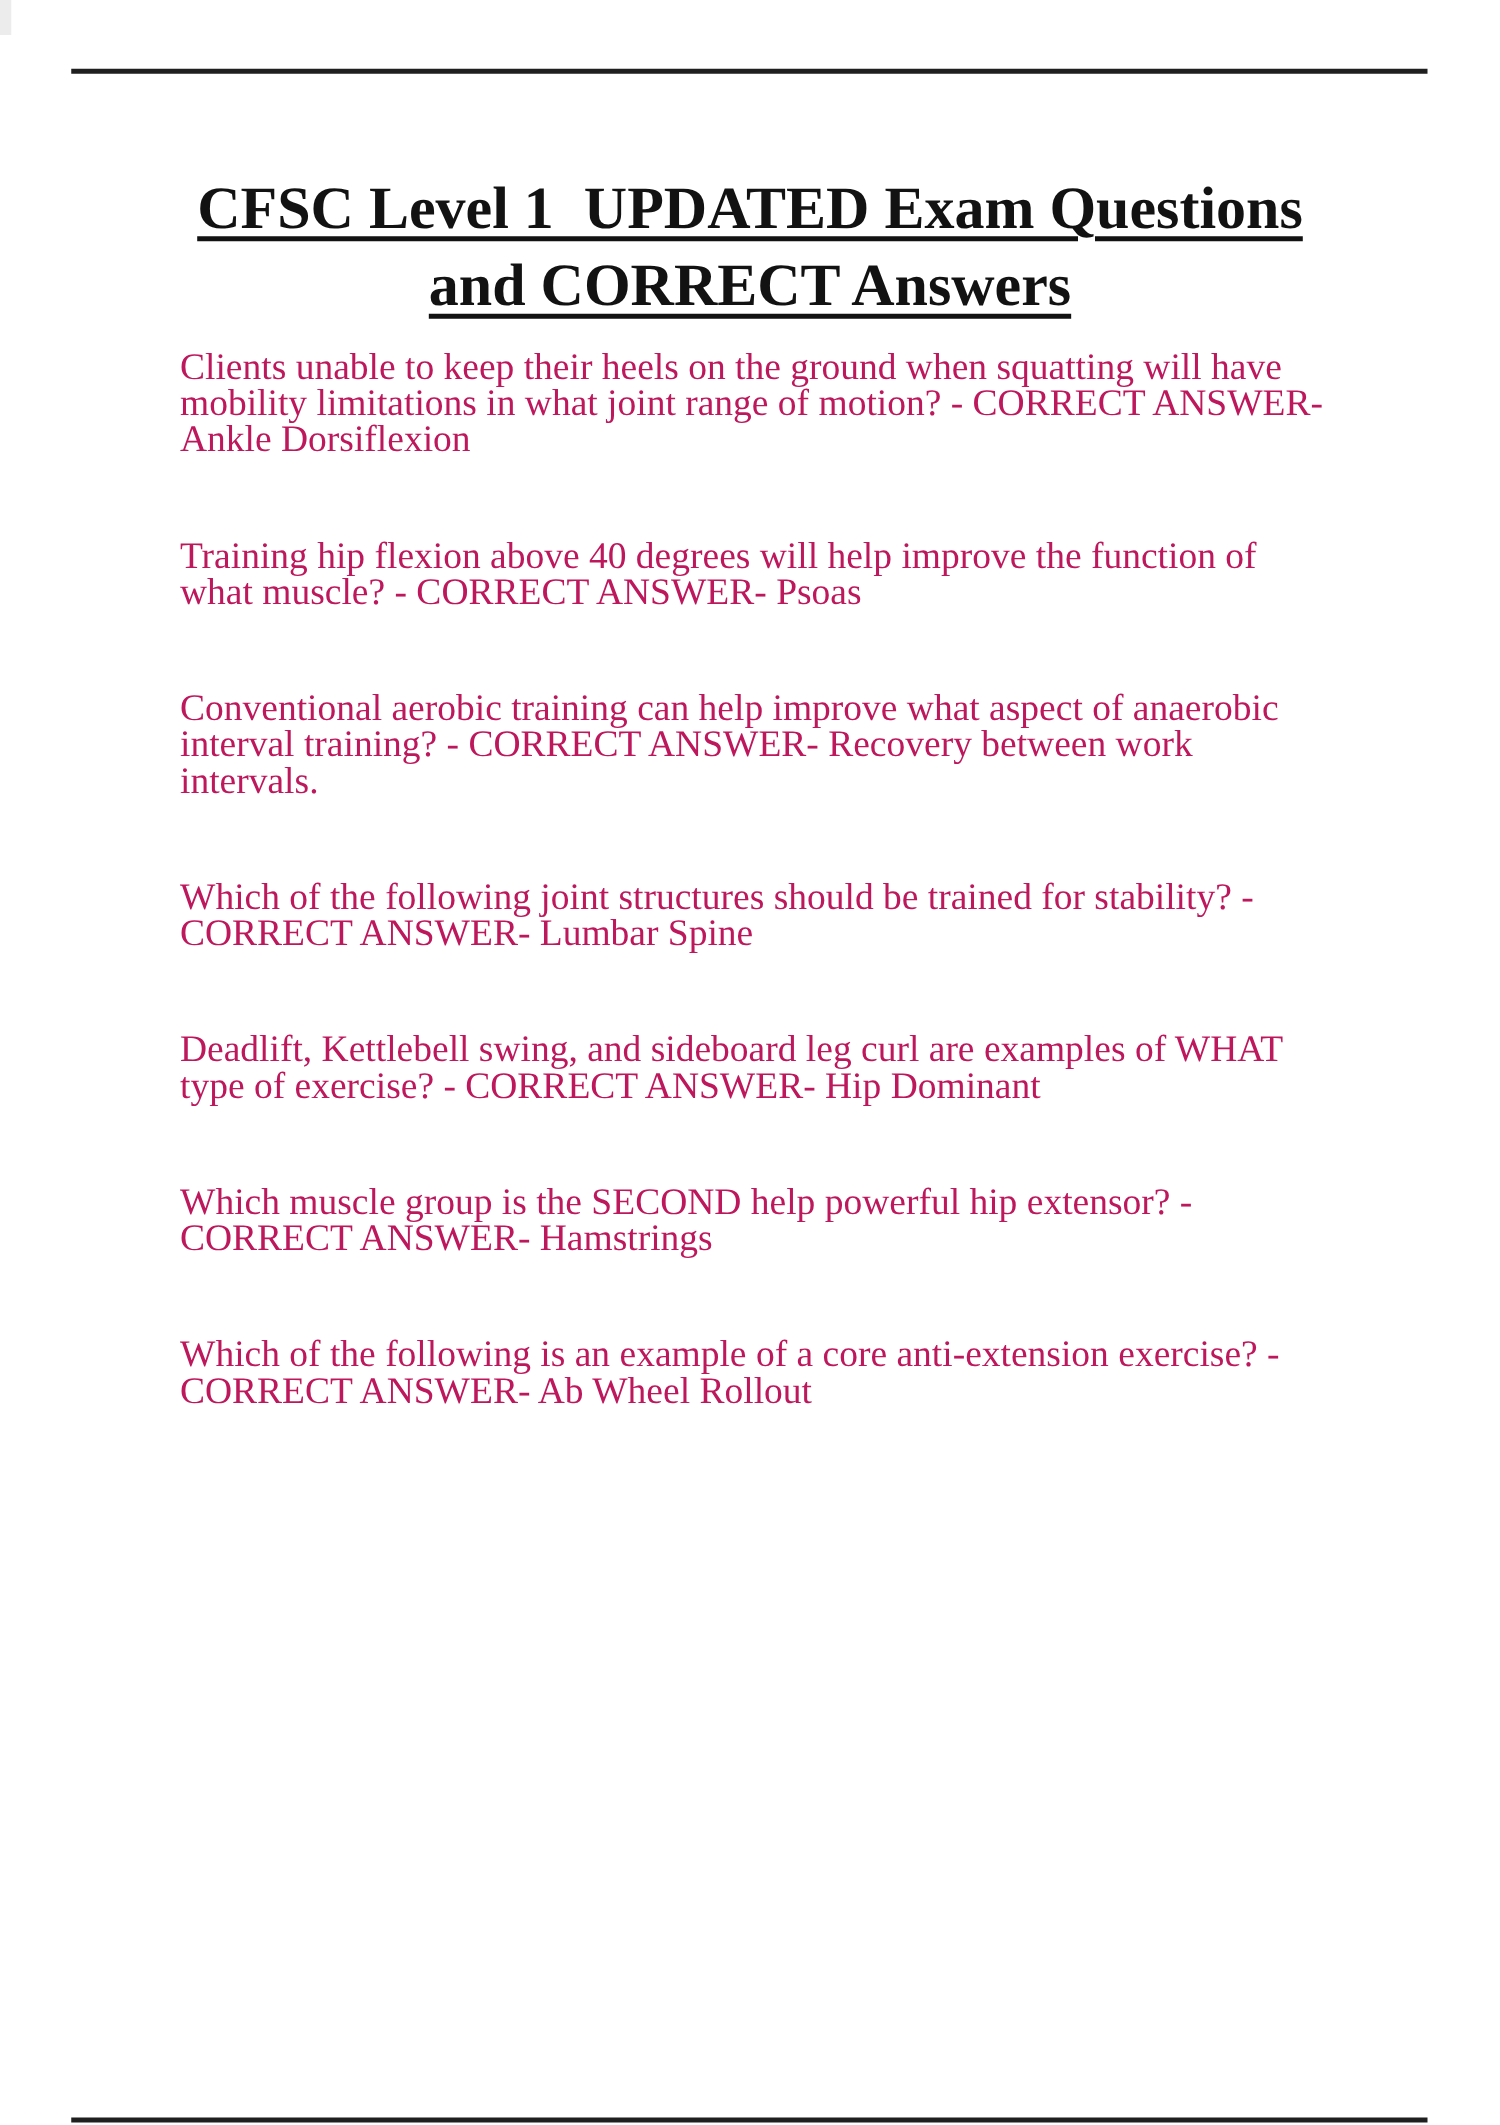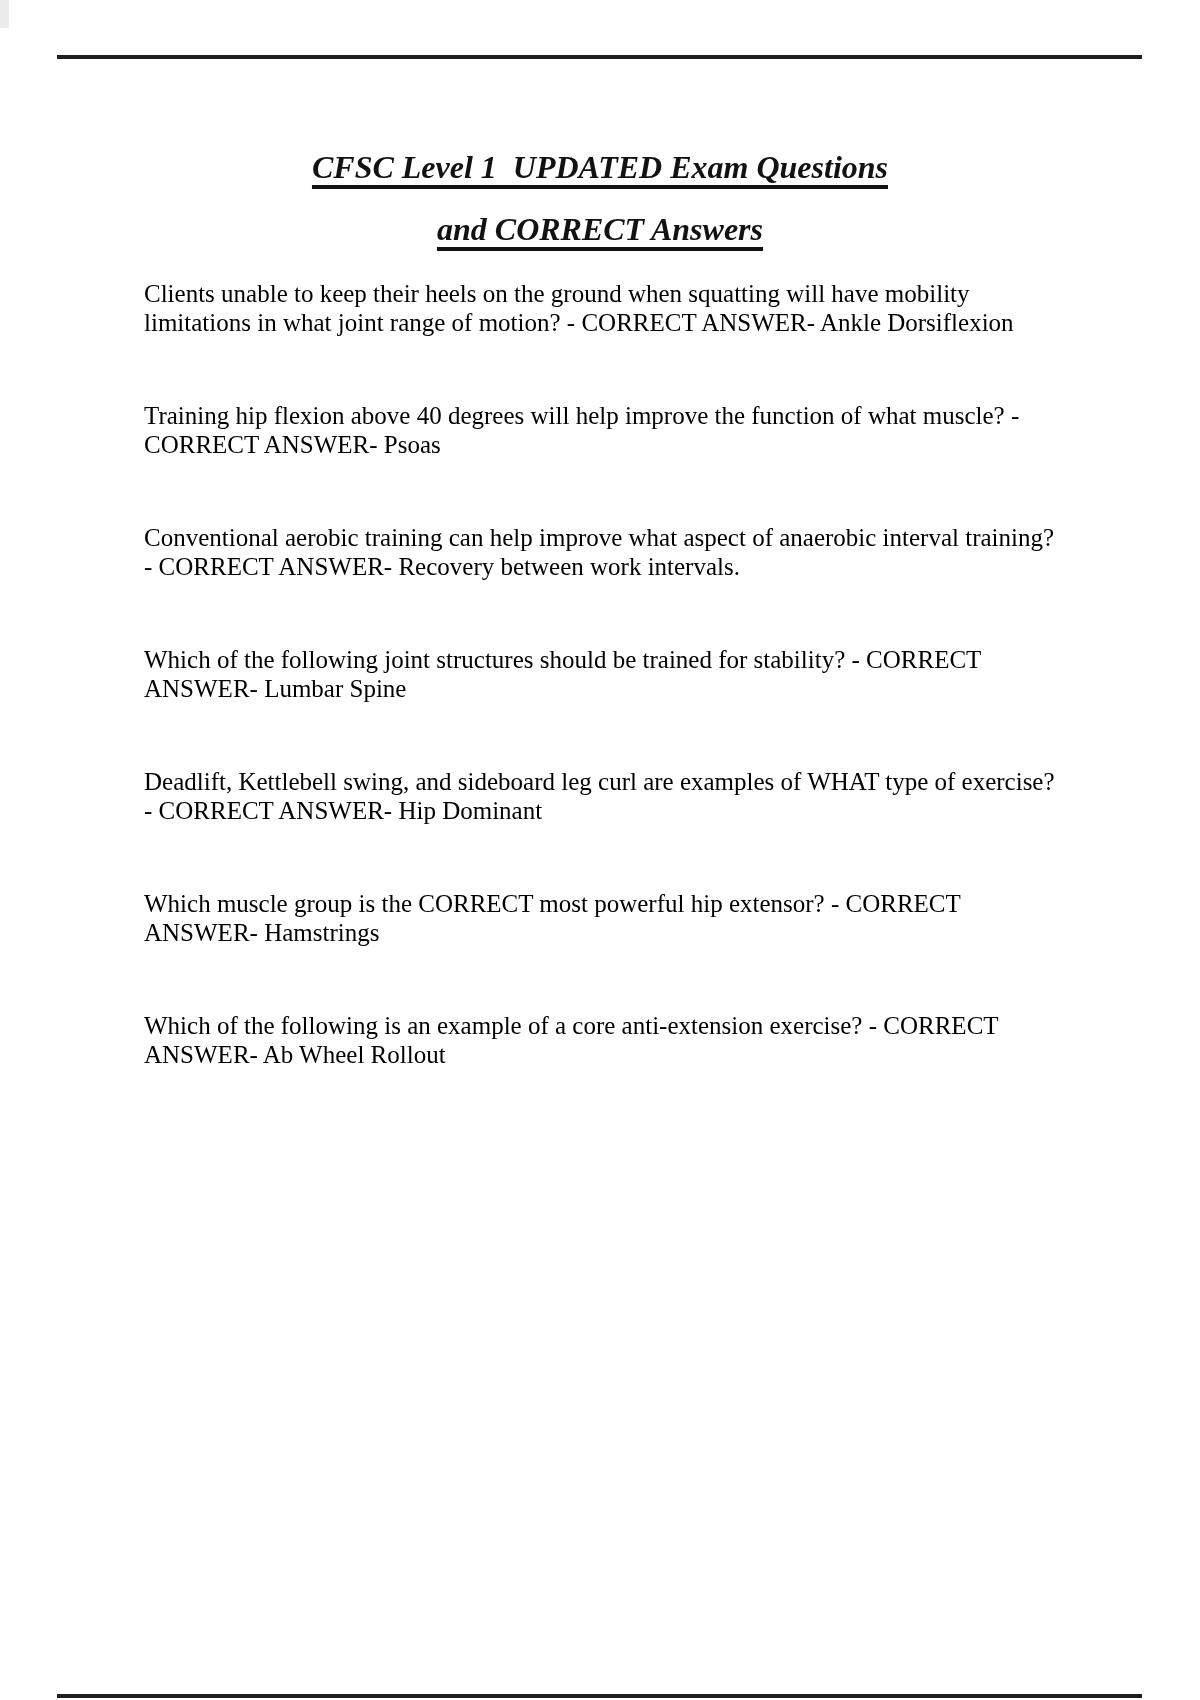"CFSC Level 1 UPDATED Exam" .title { font-size: 32px -> 48px; font-style: italic -> none }
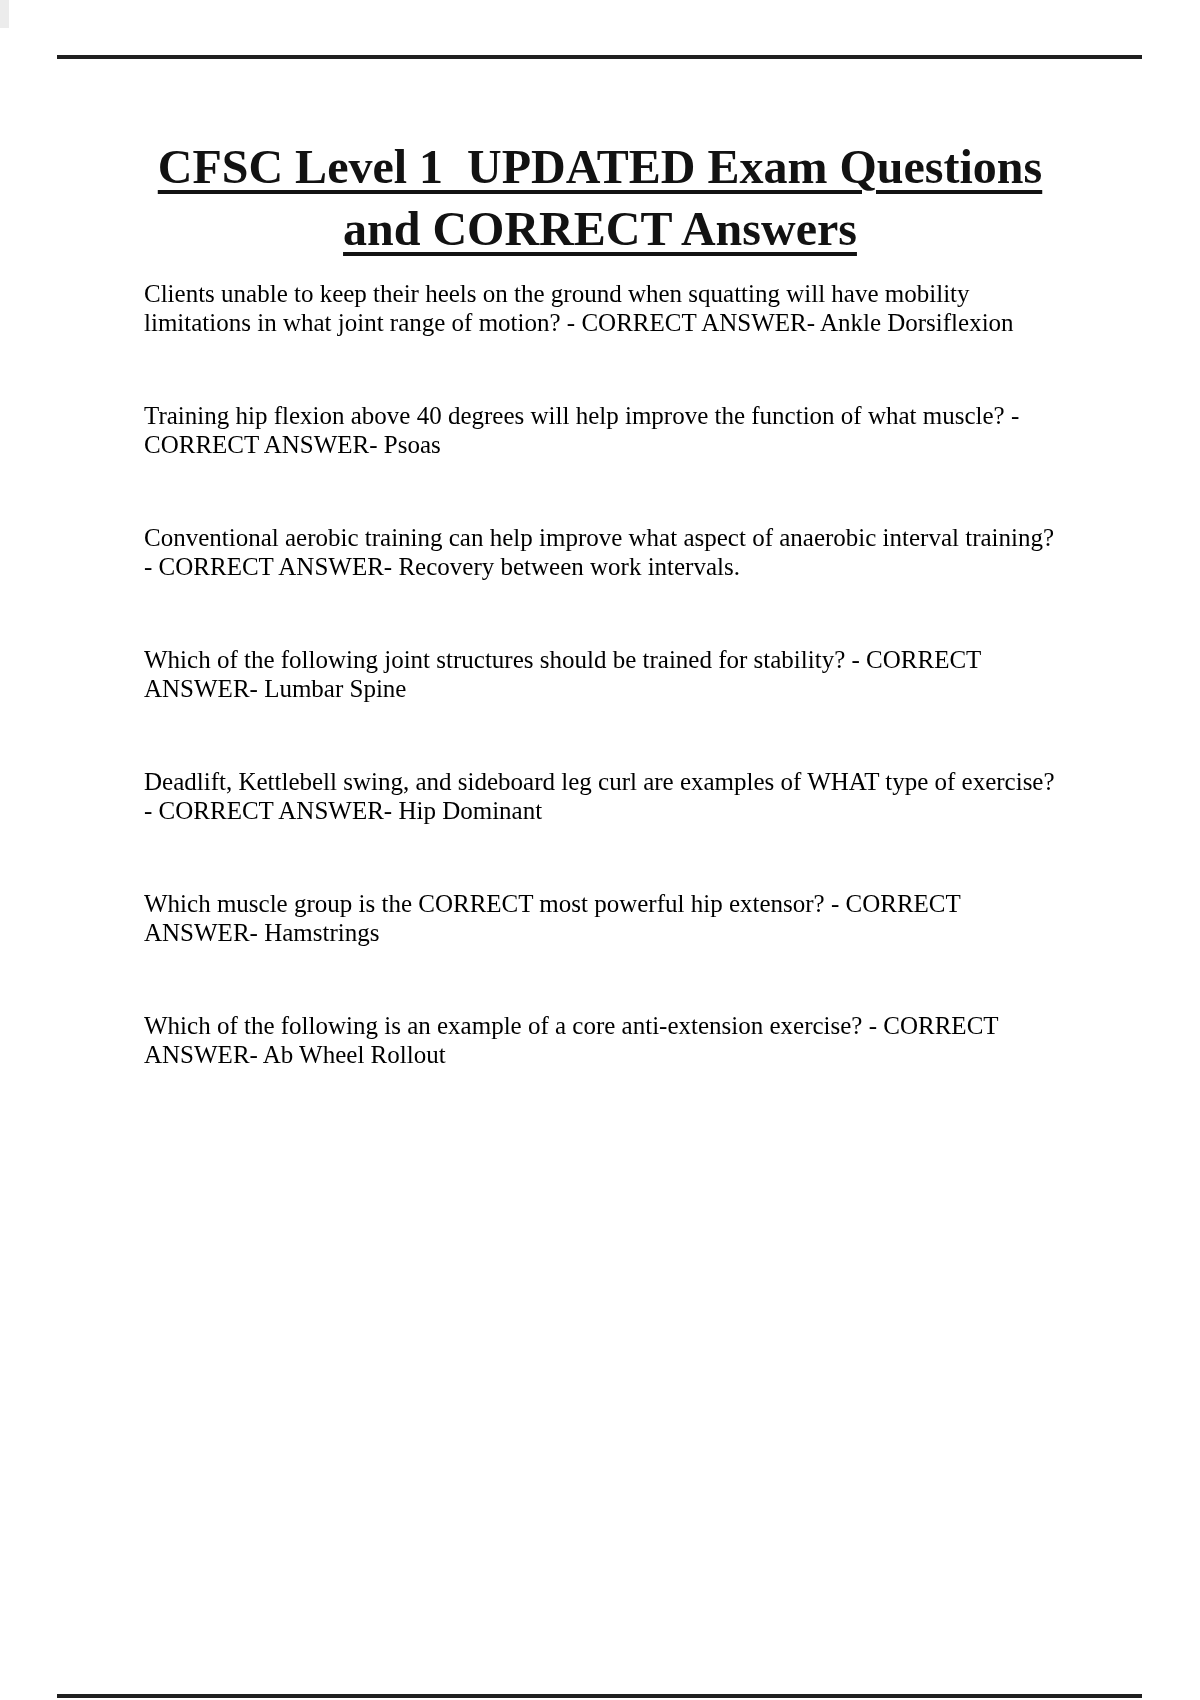"Clients unable to keep their" .content { color: #000000 -> #be185d; font-size: 25px -> 30px }
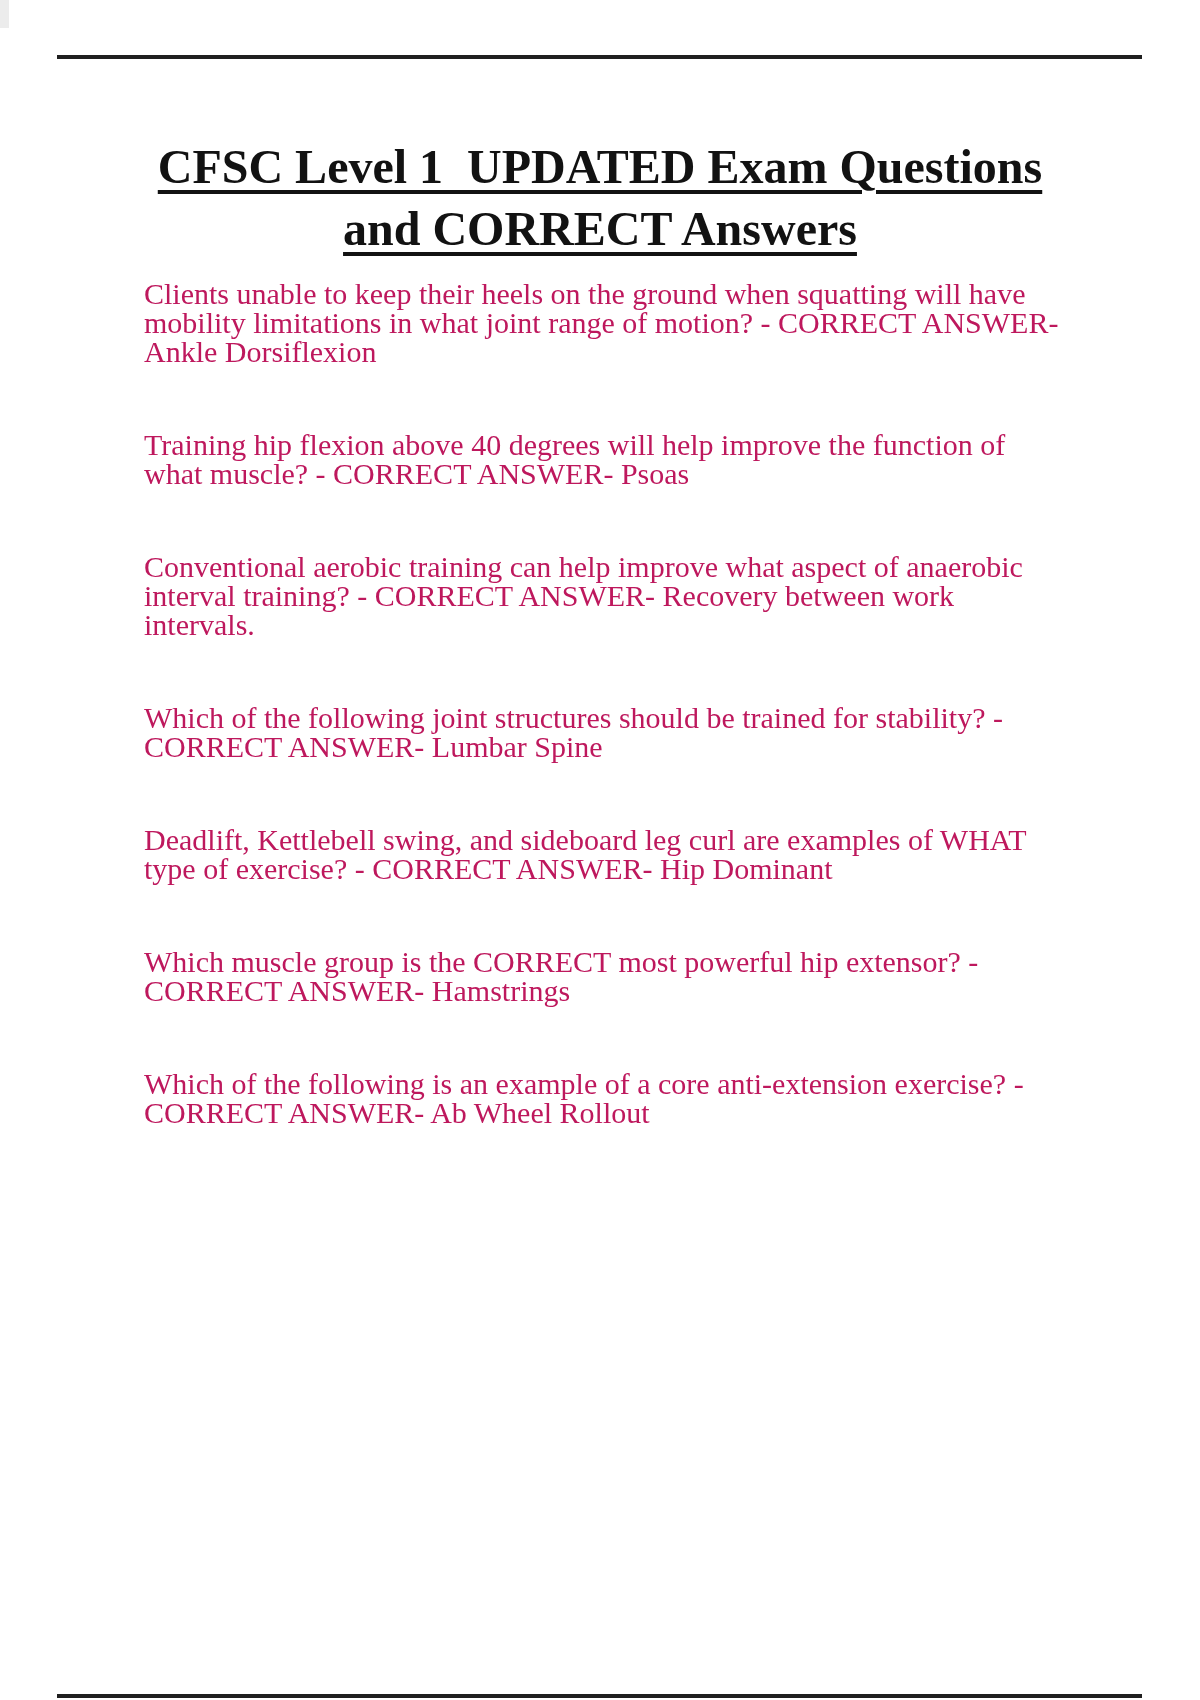"Which muscle group is the" p.qa { text: CORRECT most -> SECOND help }
